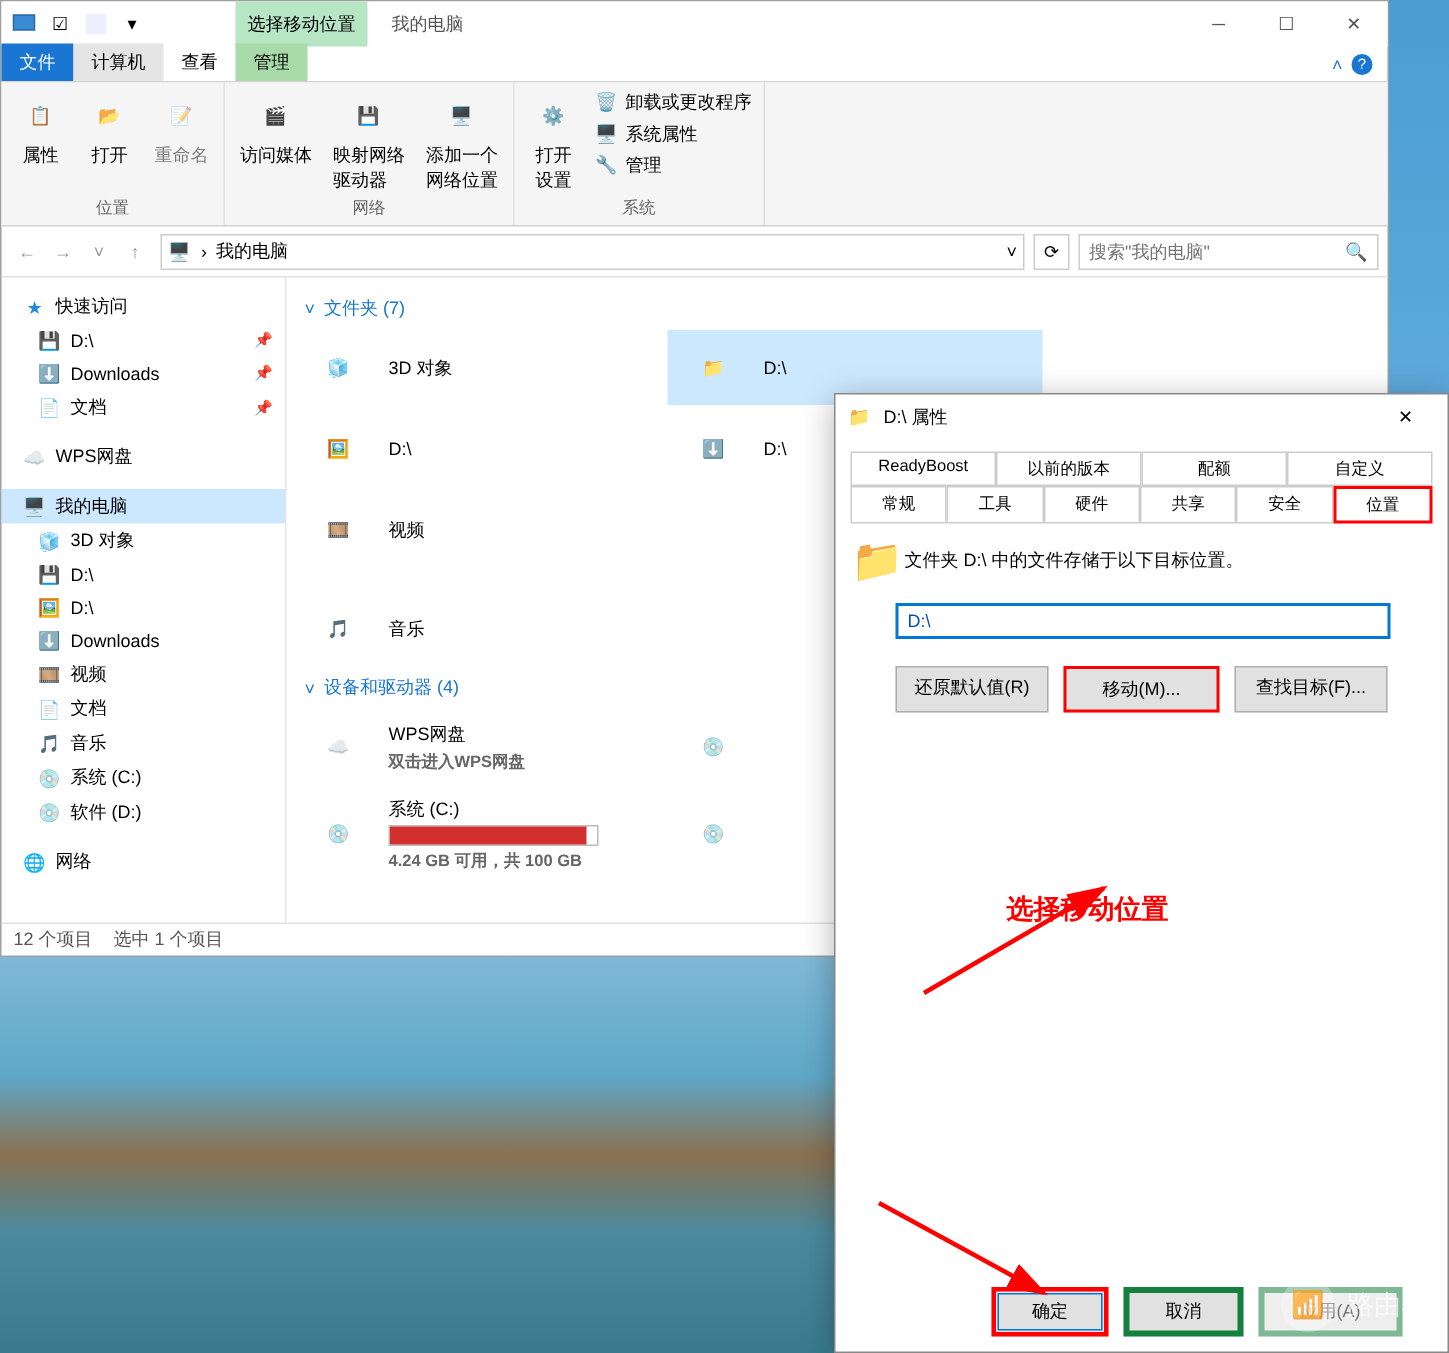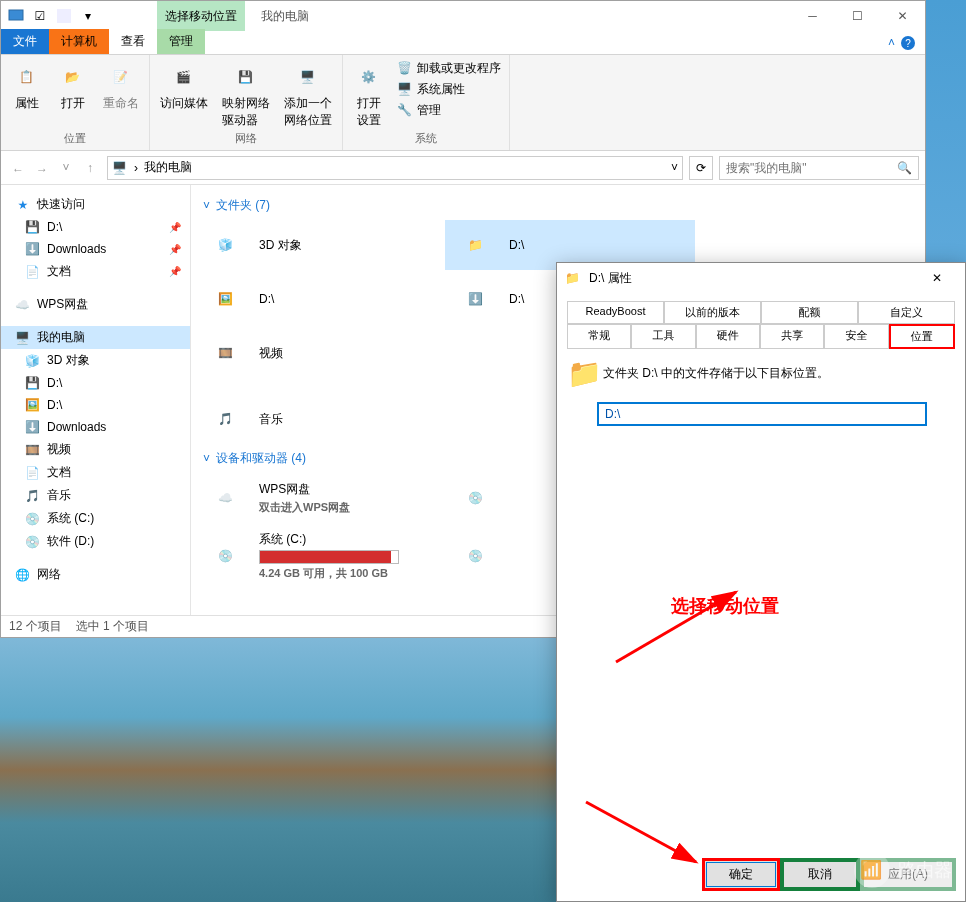"计算机" .rtab.active { background: #f97316 -> #e5e5e5 }
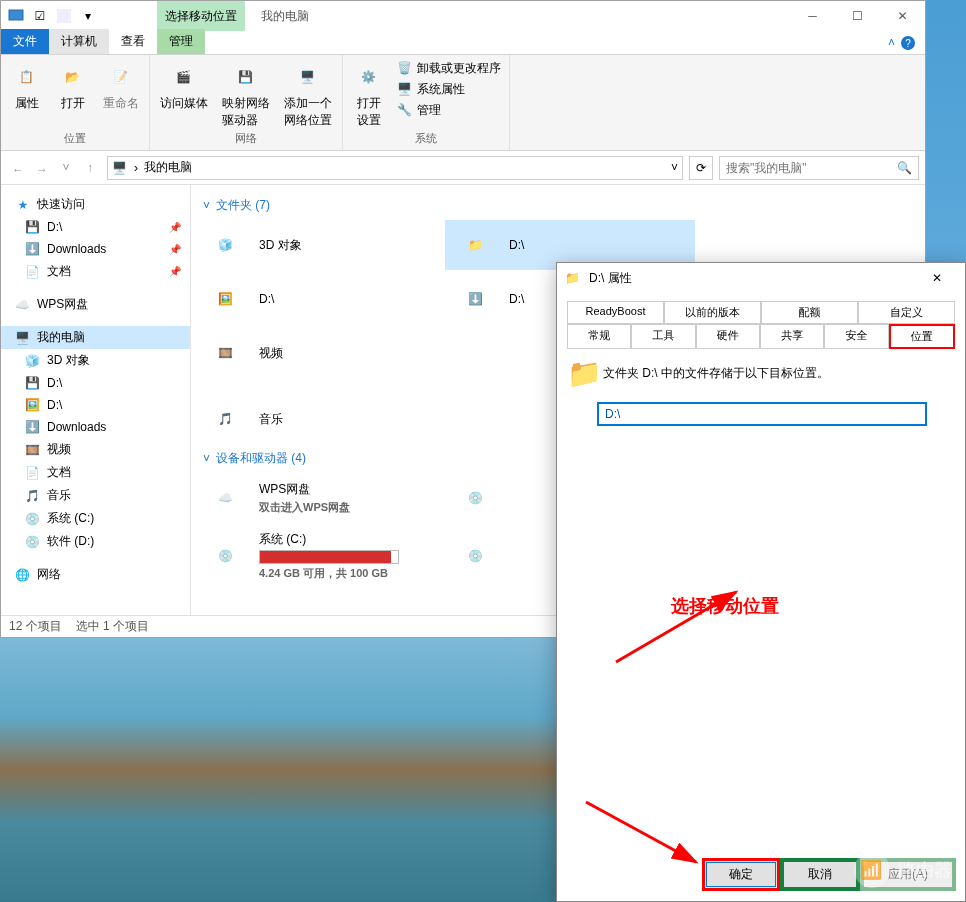"还原默认值(R)" div.dlg-btns { html: none -> <div> <div>还原默认值(R)</div> <div>移动(M)...</div> <div>查找目标(F)...</div> </div> }
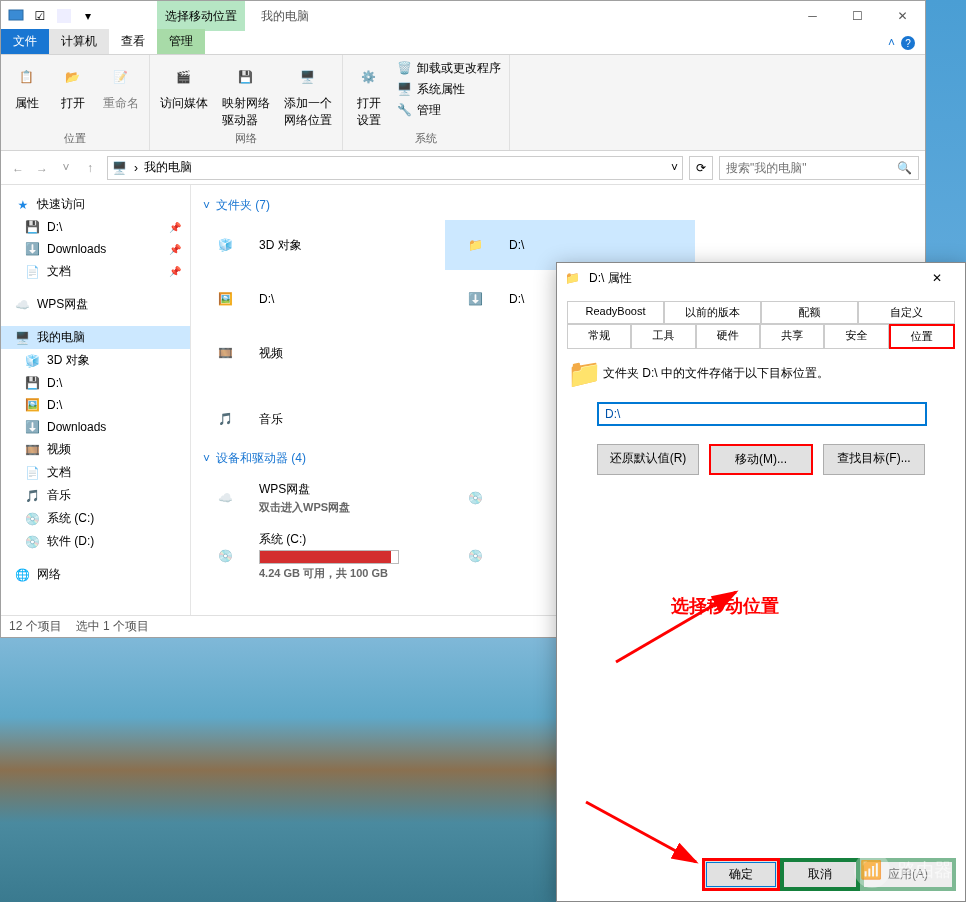"确定" .dlg-foot { gap: none -> 10px; padding: 10px 9px -> 10px 30px }
